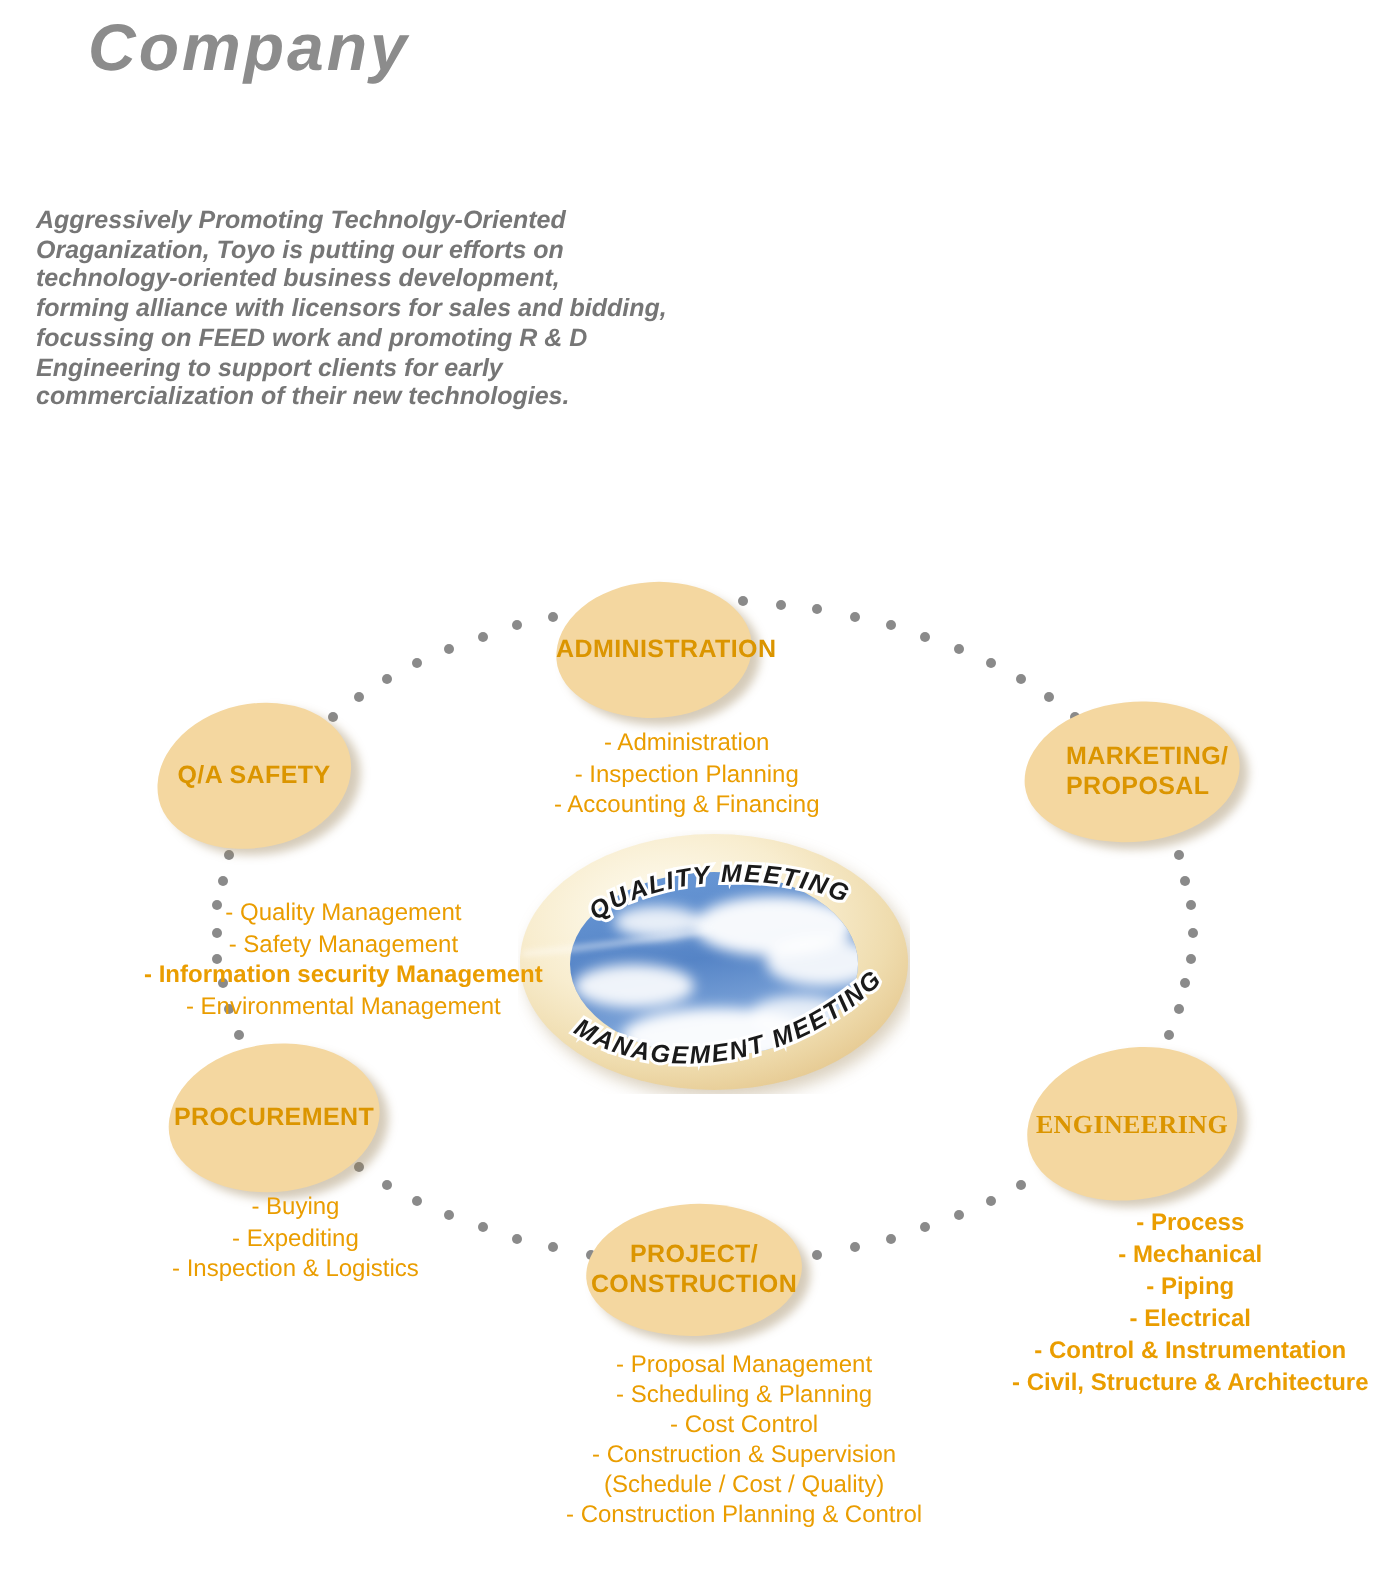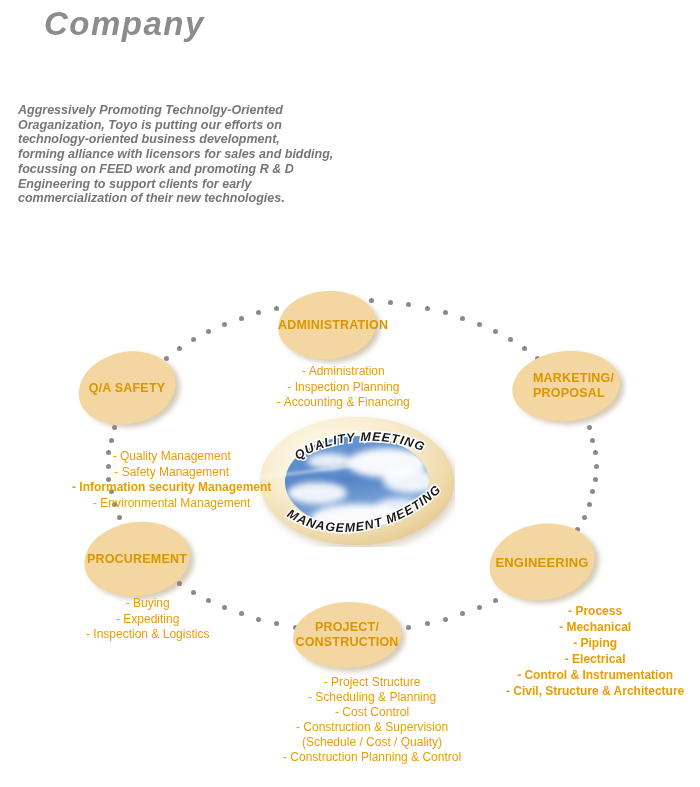"ENGINEERING" .node.engineering { font-family: none -> Liberation Serif, serif; left: 489px -> 513px }
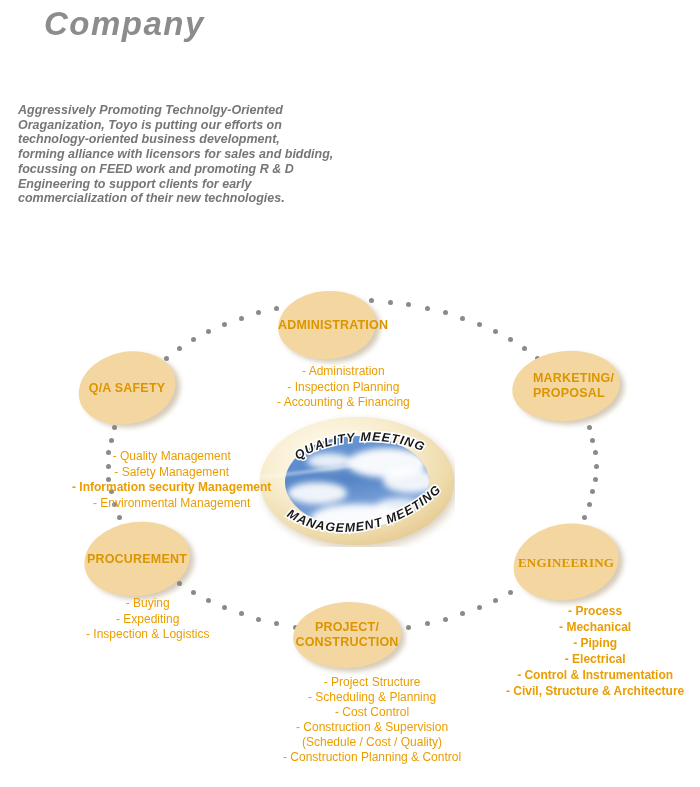"- Project Structure" div.item { text: Project Structure -> Proposal Management }
